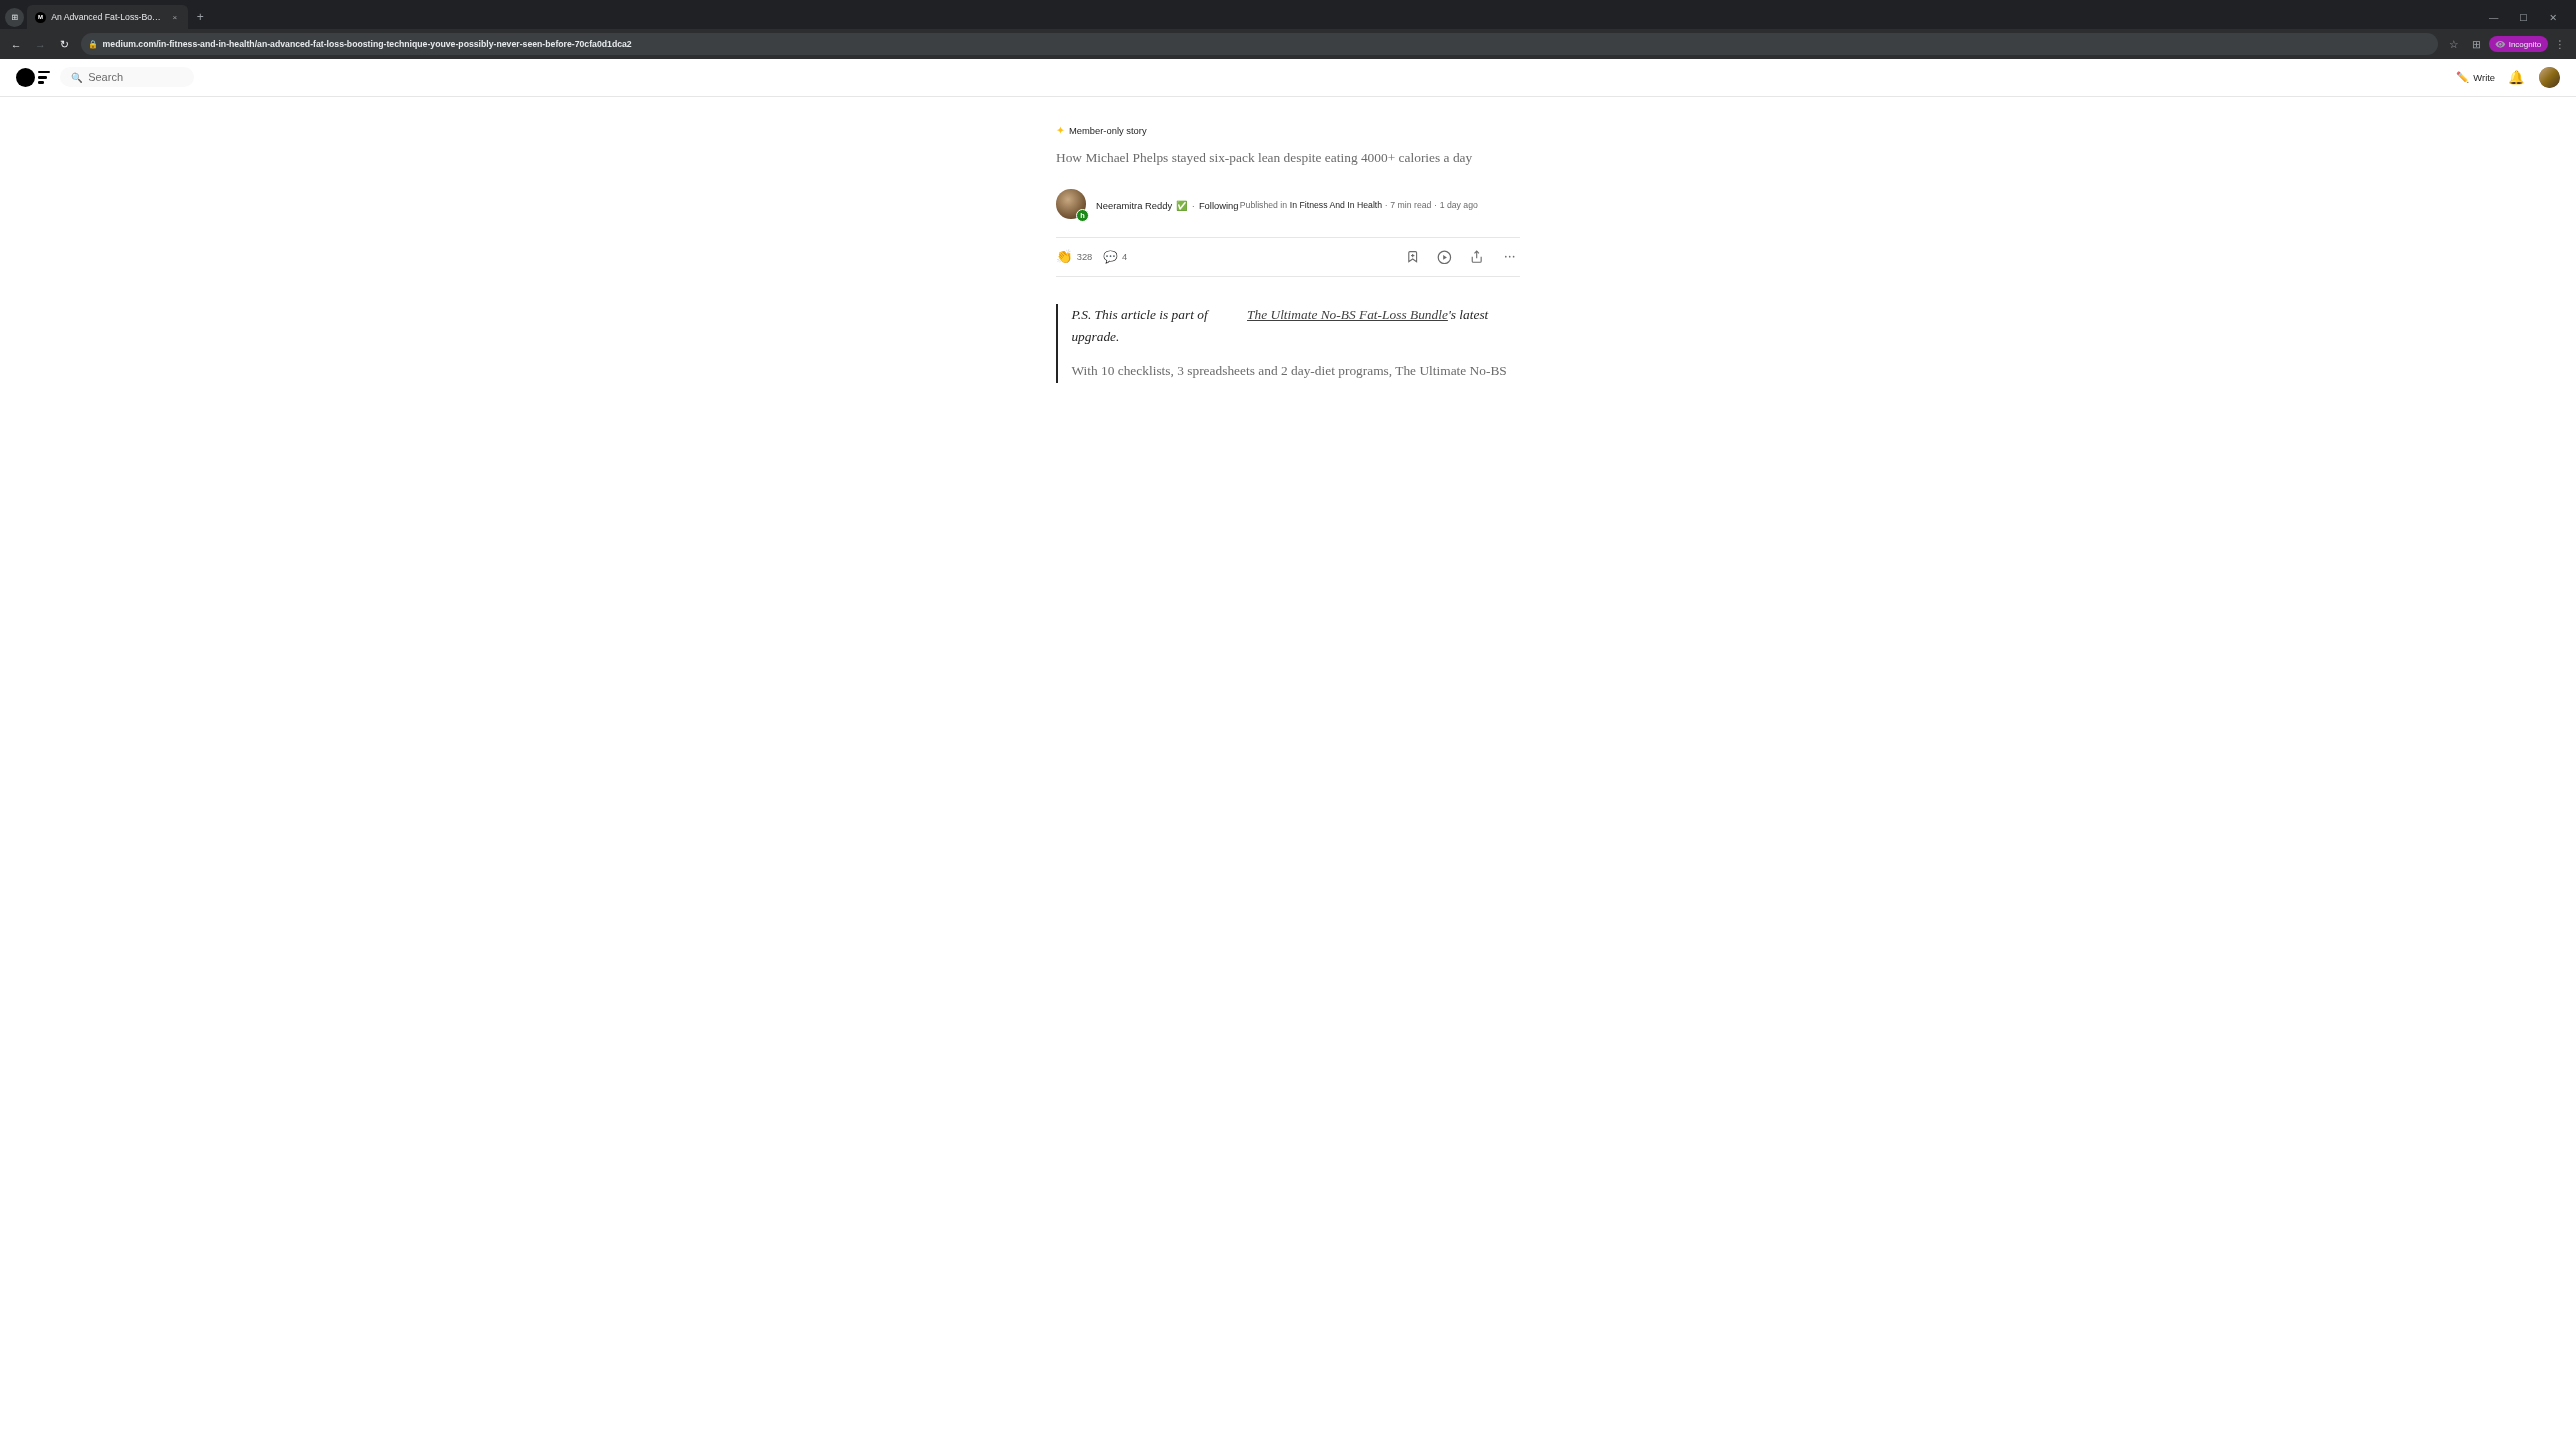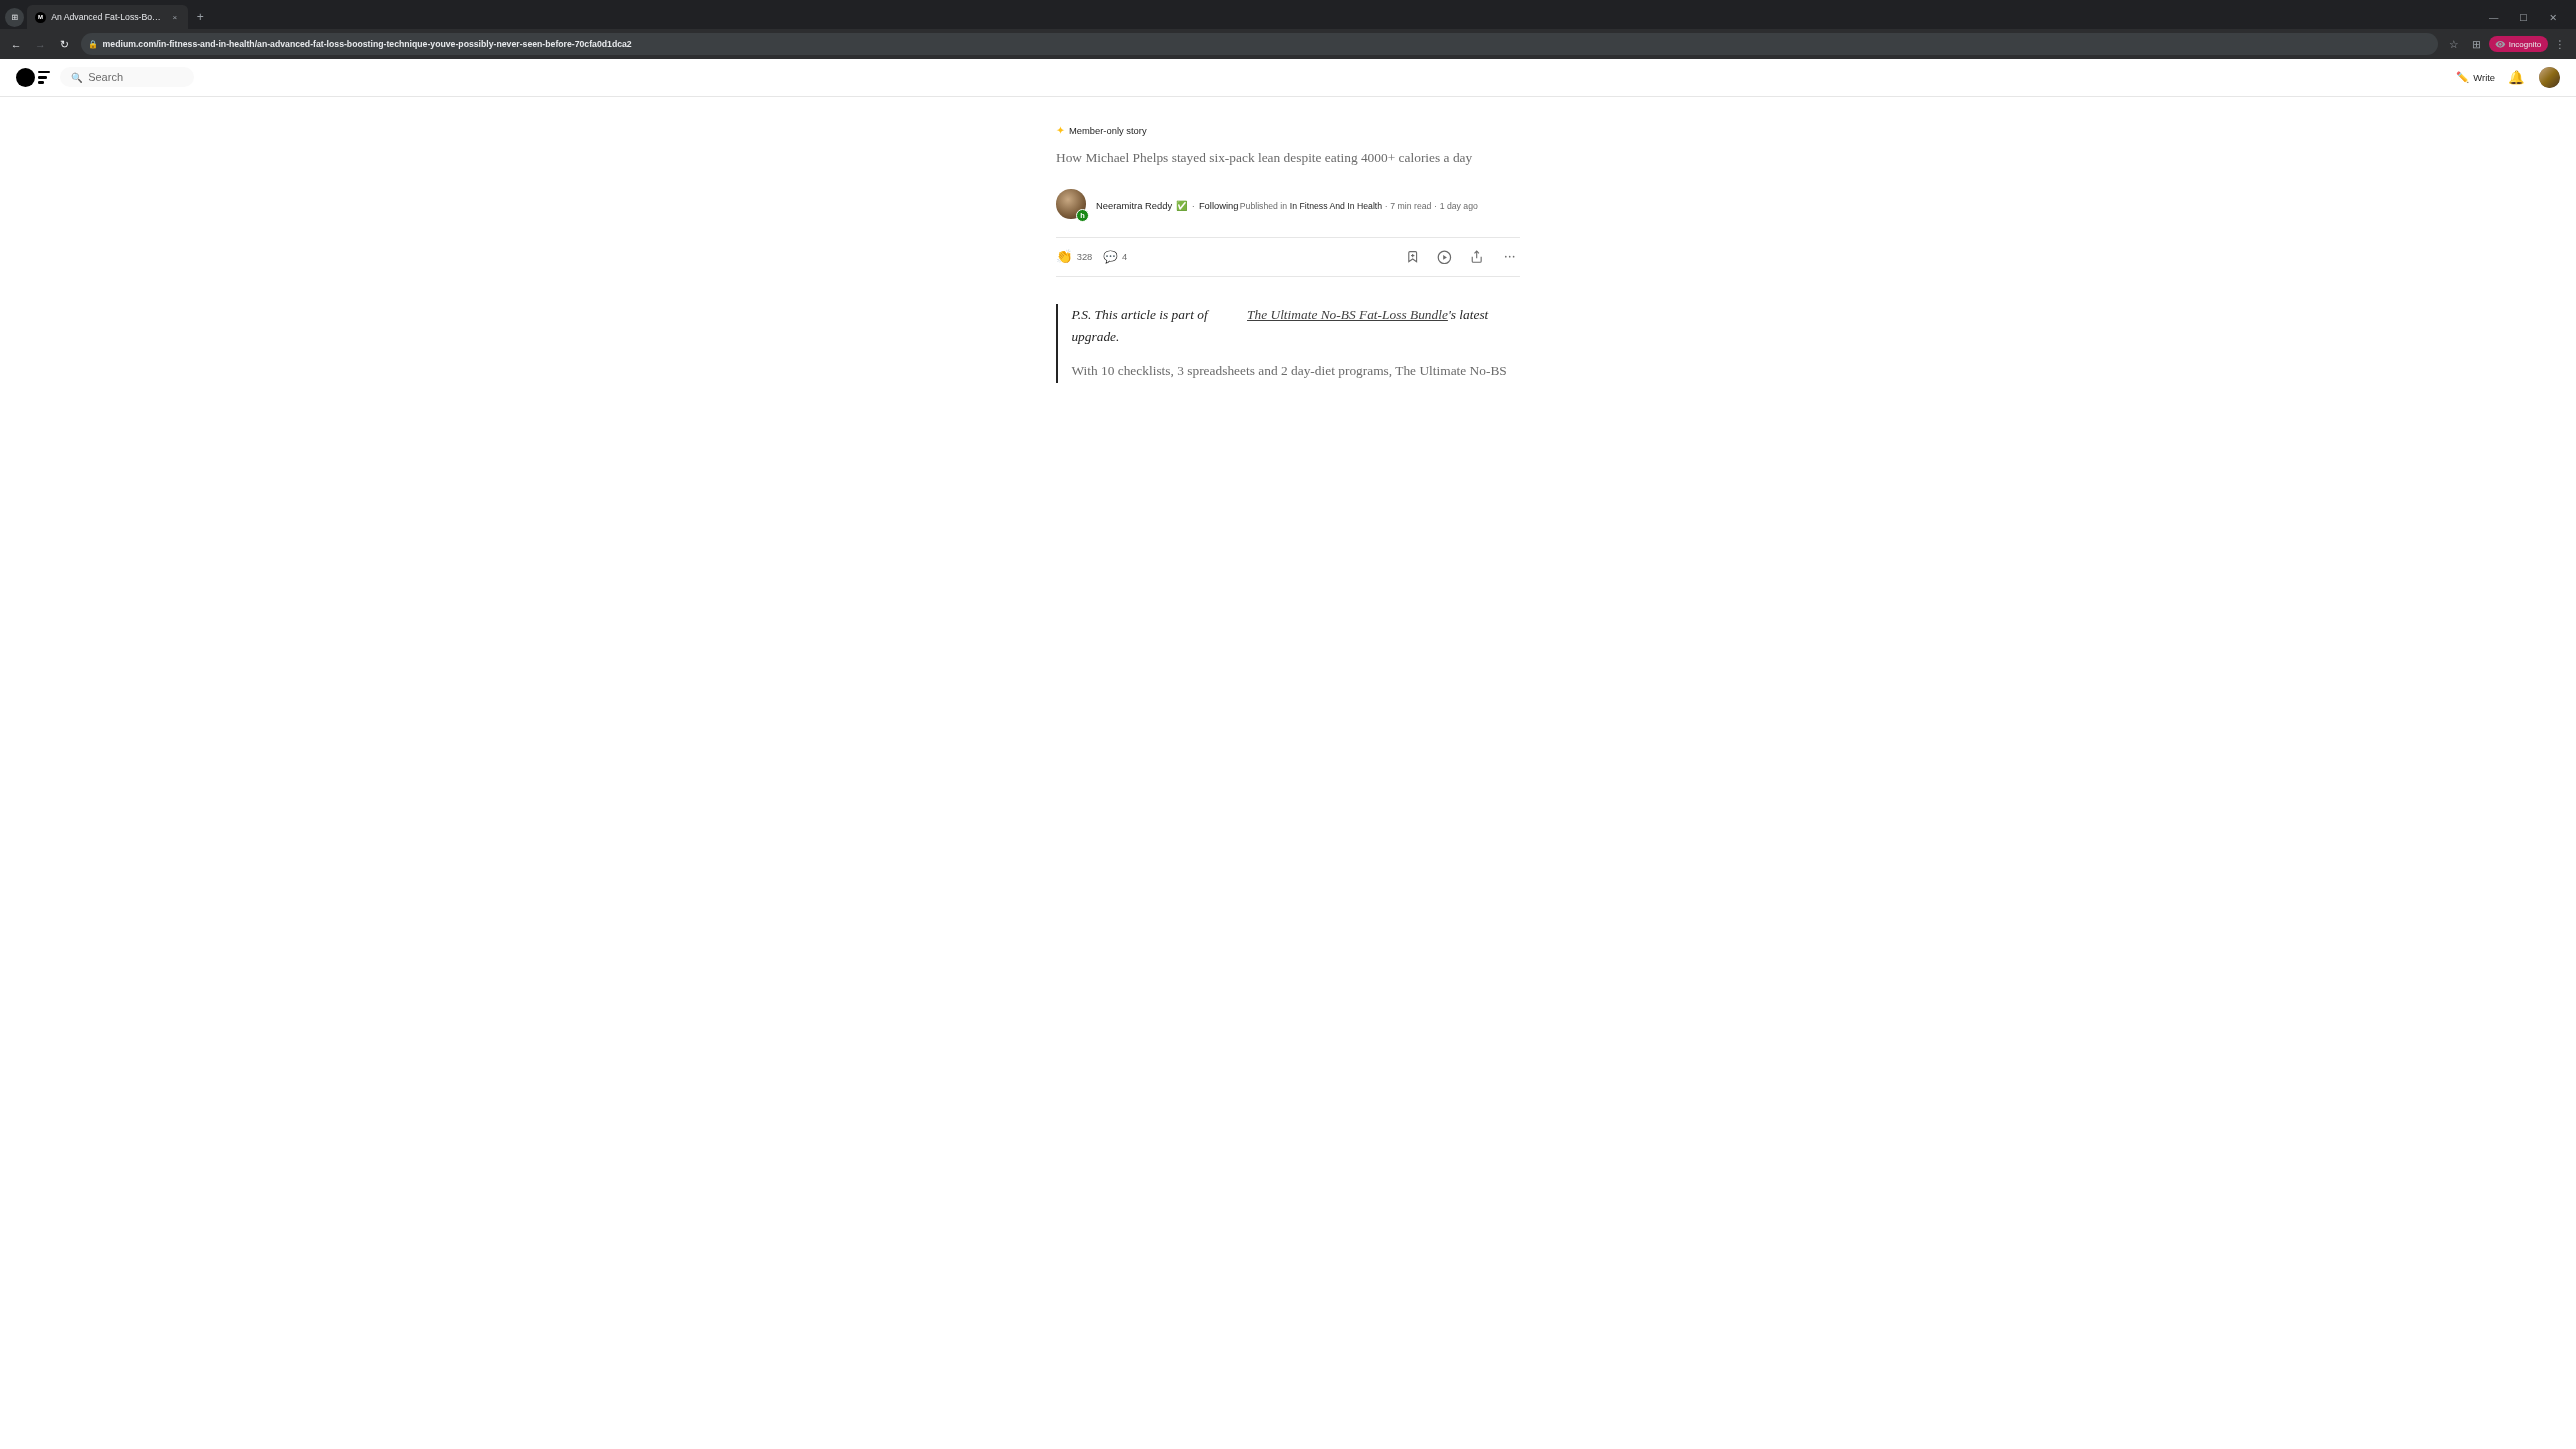"Incognito" .incognito-badge { background: #be185d -> #a21caf }
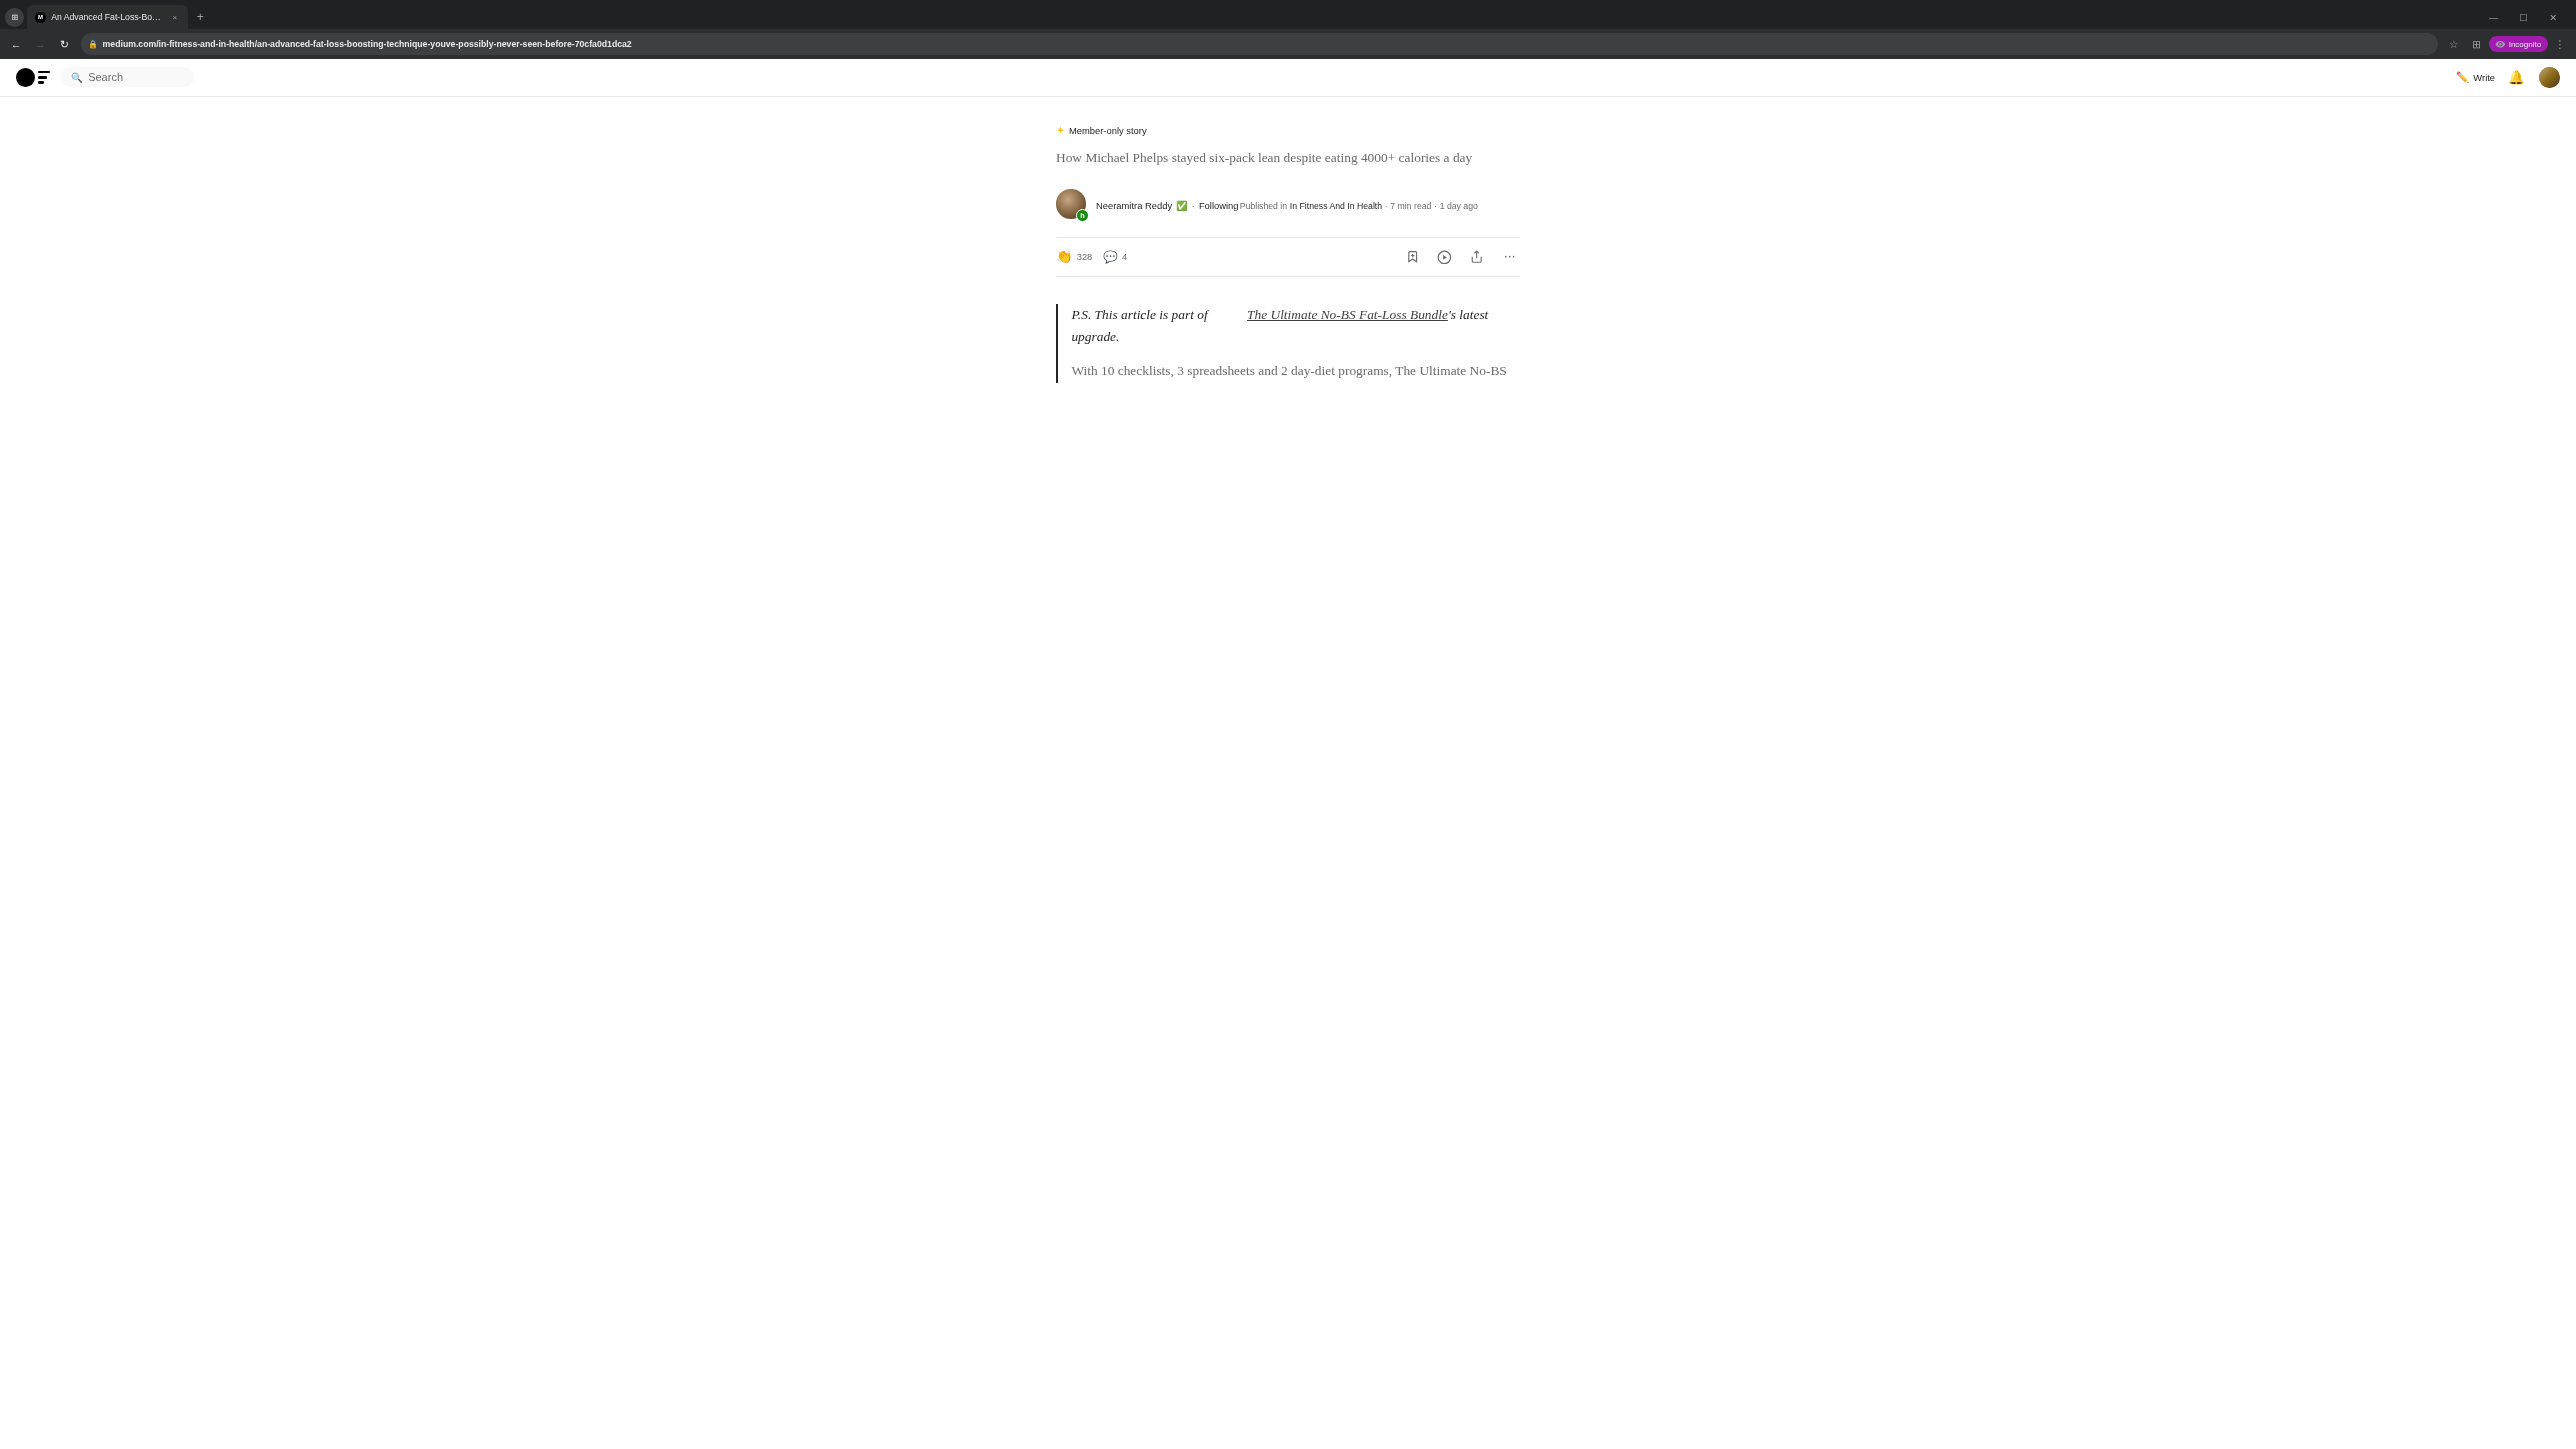"Published in" .author-meta { align-items: flex-end -> center }
